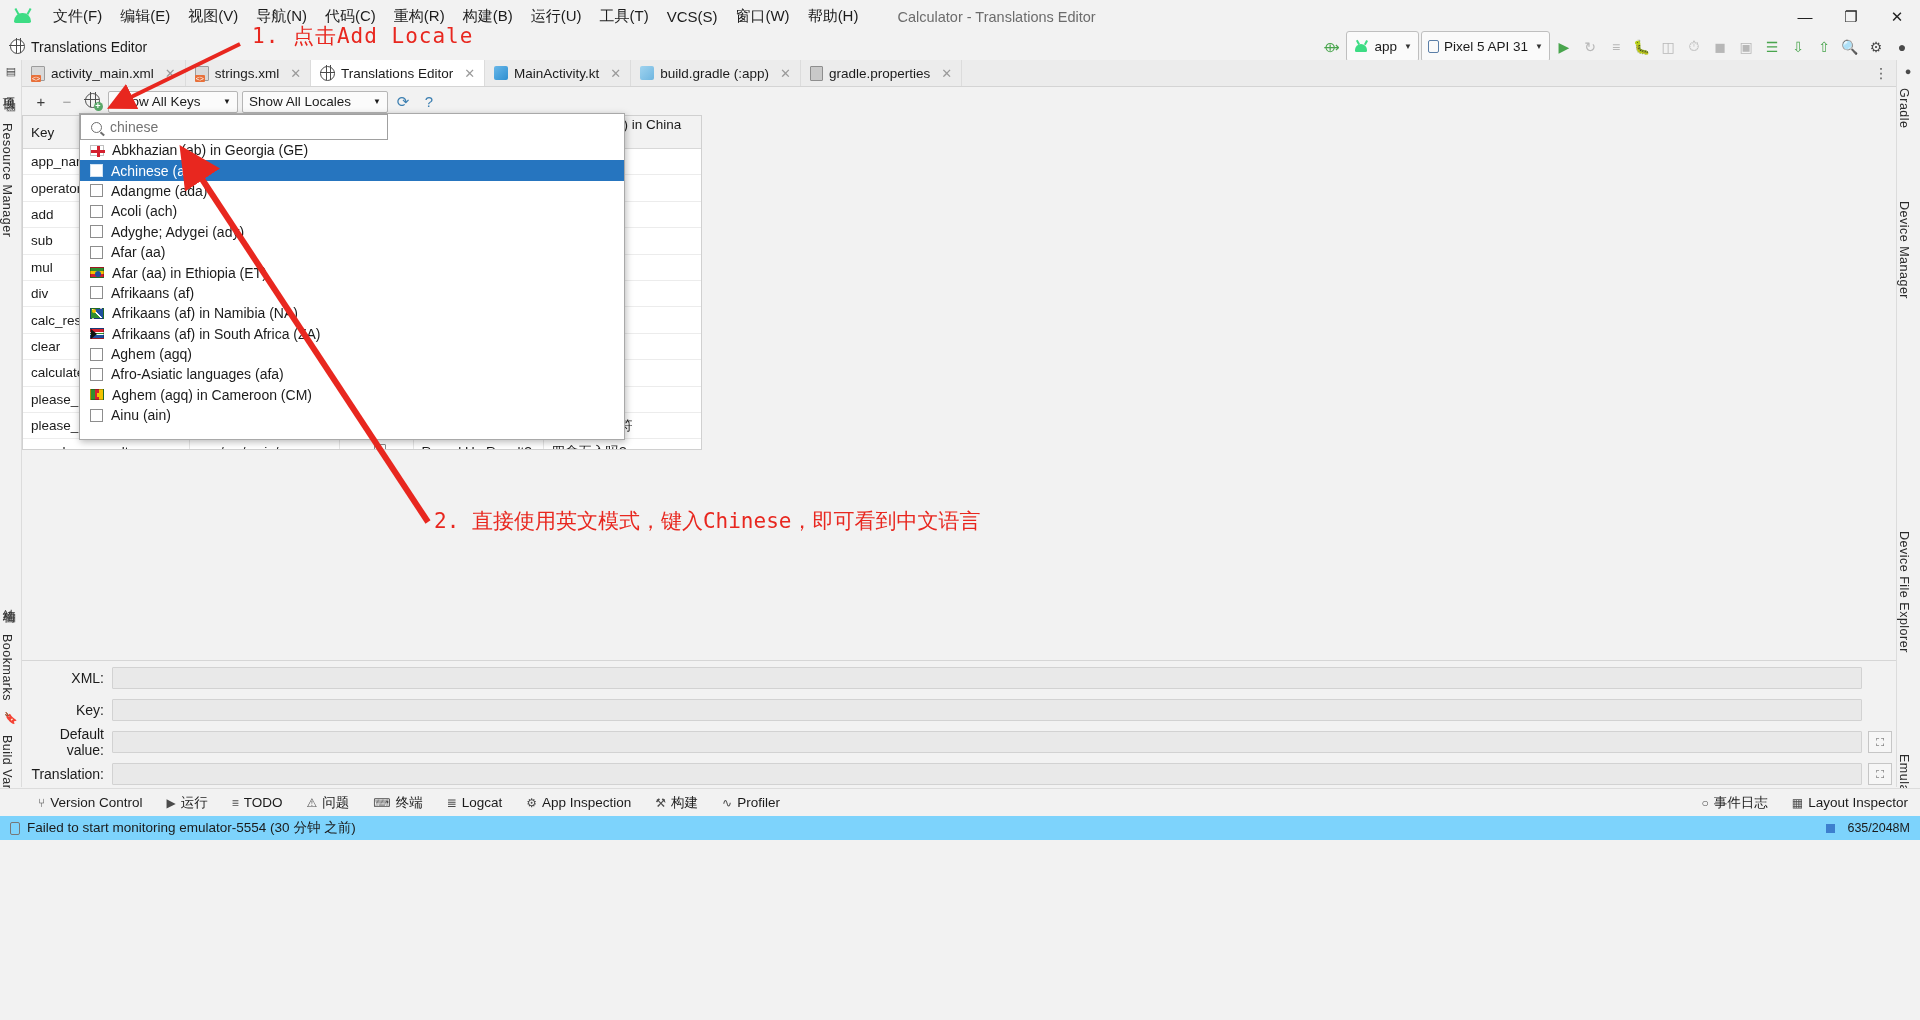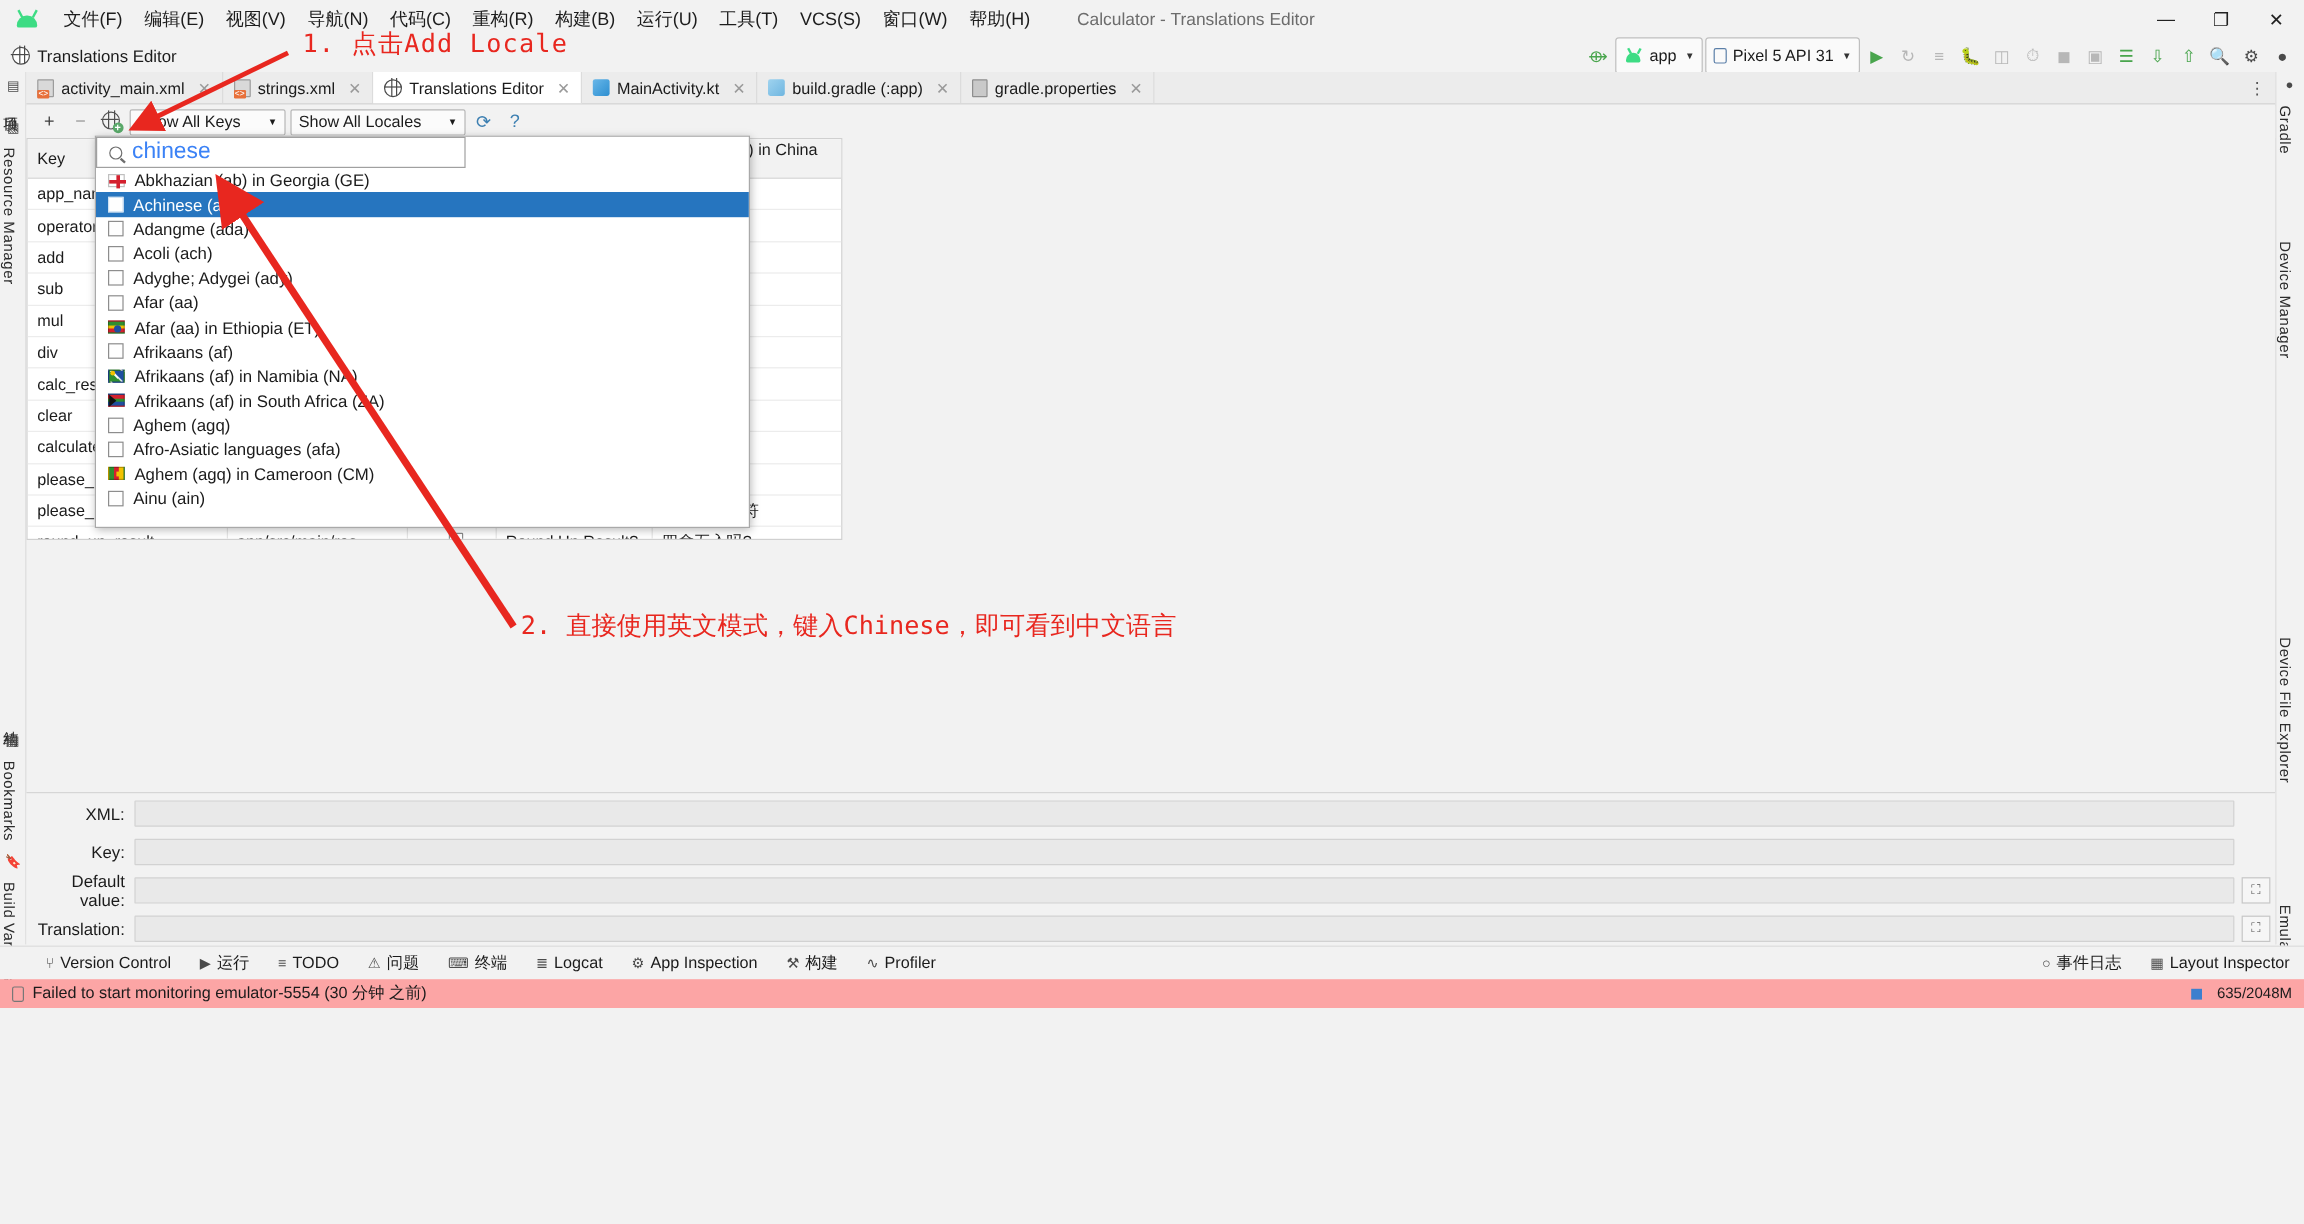"chinese" .searchtxt { color: #3b82f6 -> #737373; font-size: 19px -> 14px }
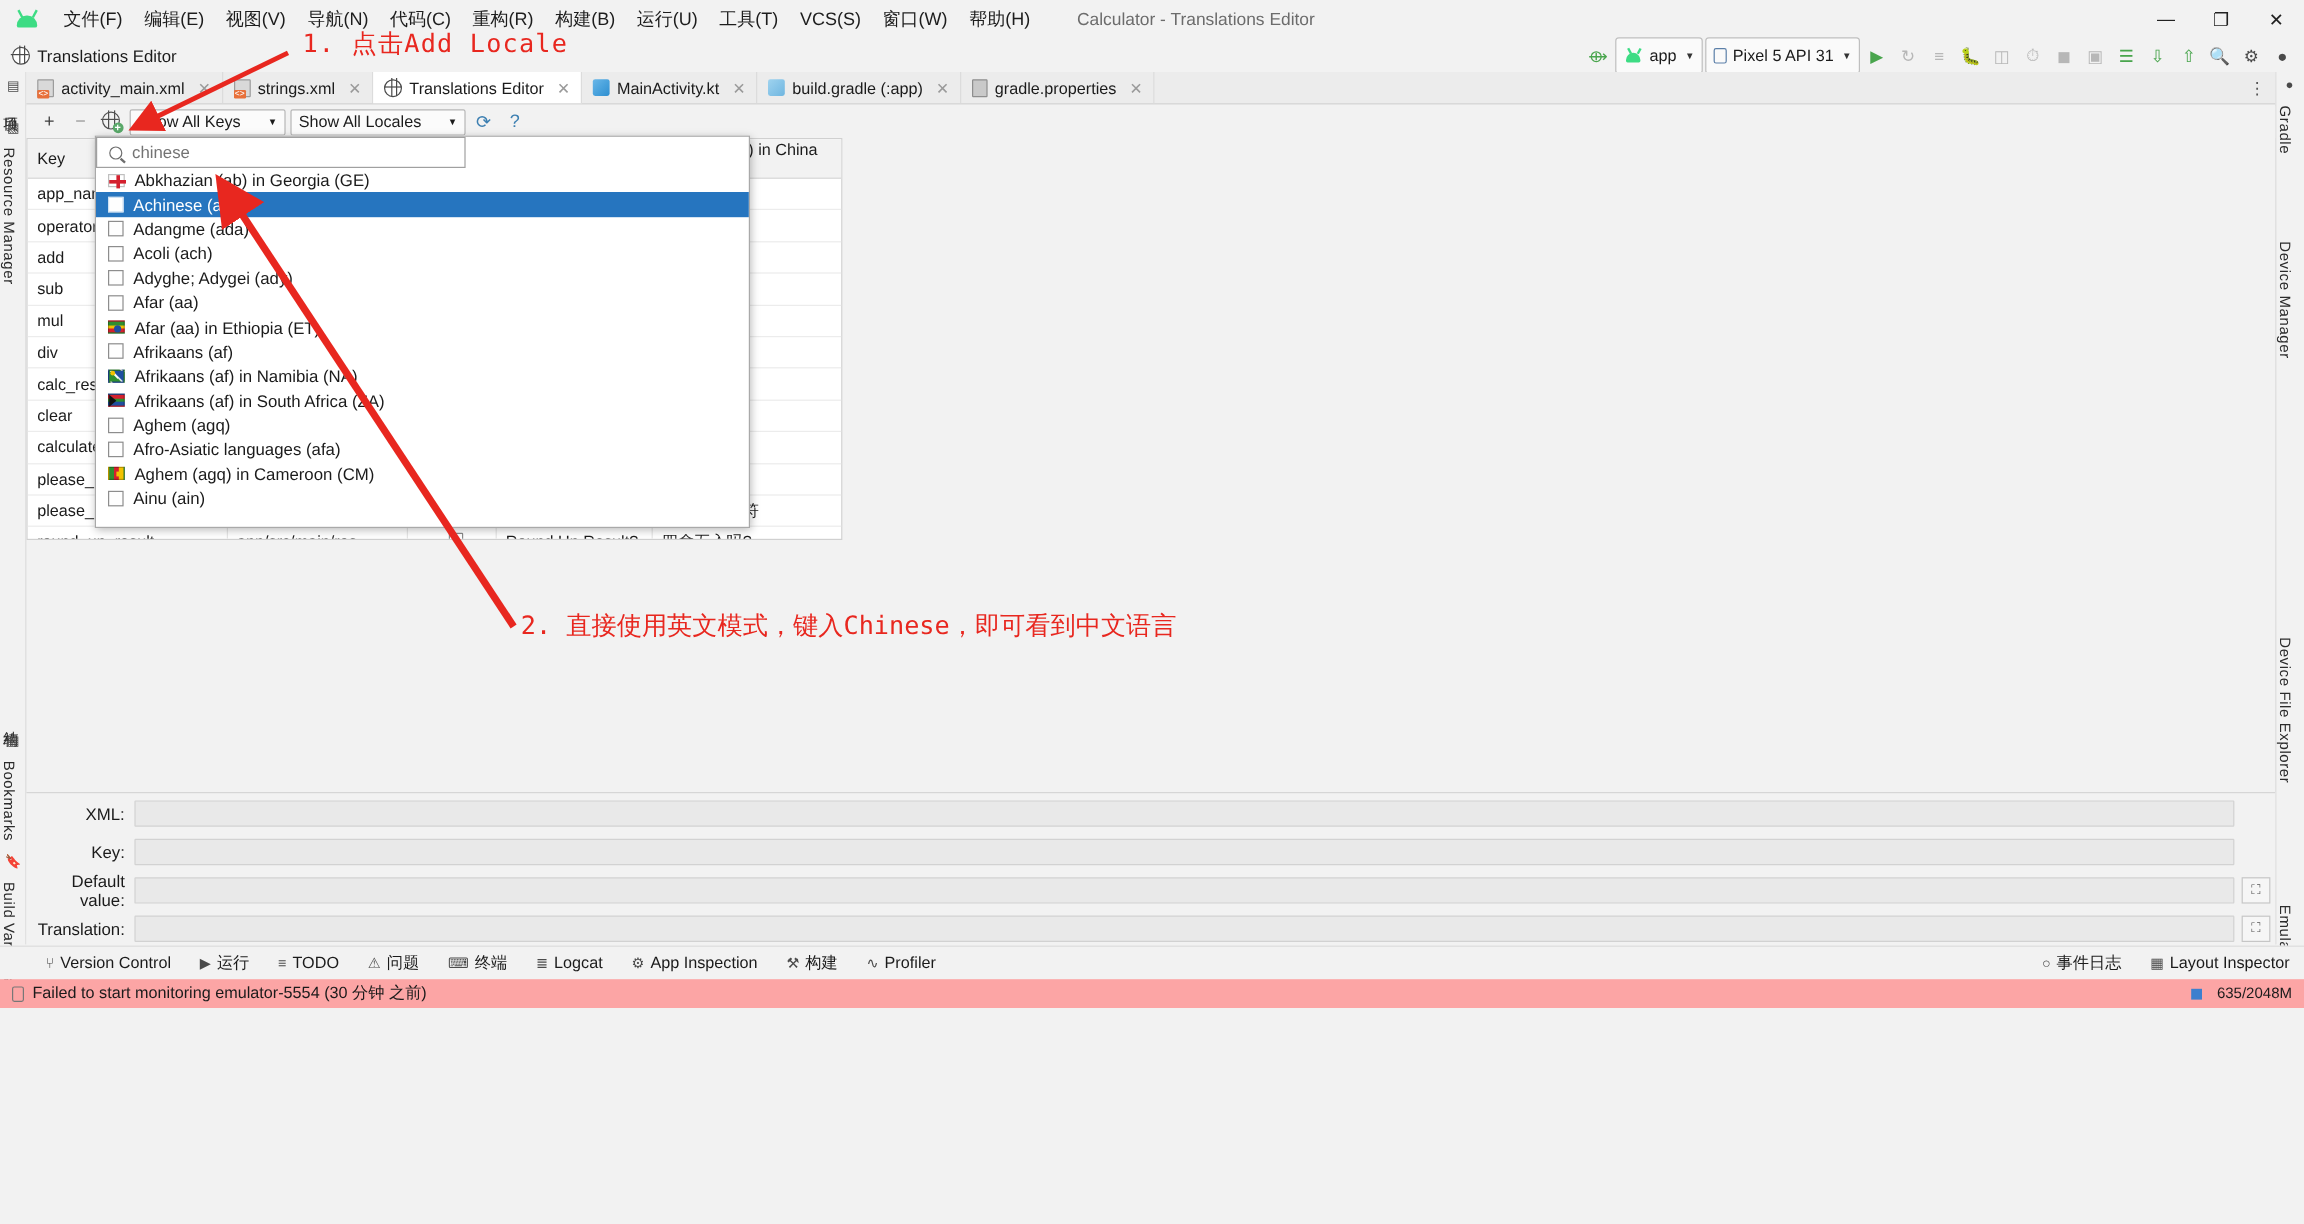"Failed to start monitoring emulator-5554" .statusbar { background: #fca5a5 -> #7dd3fc }
